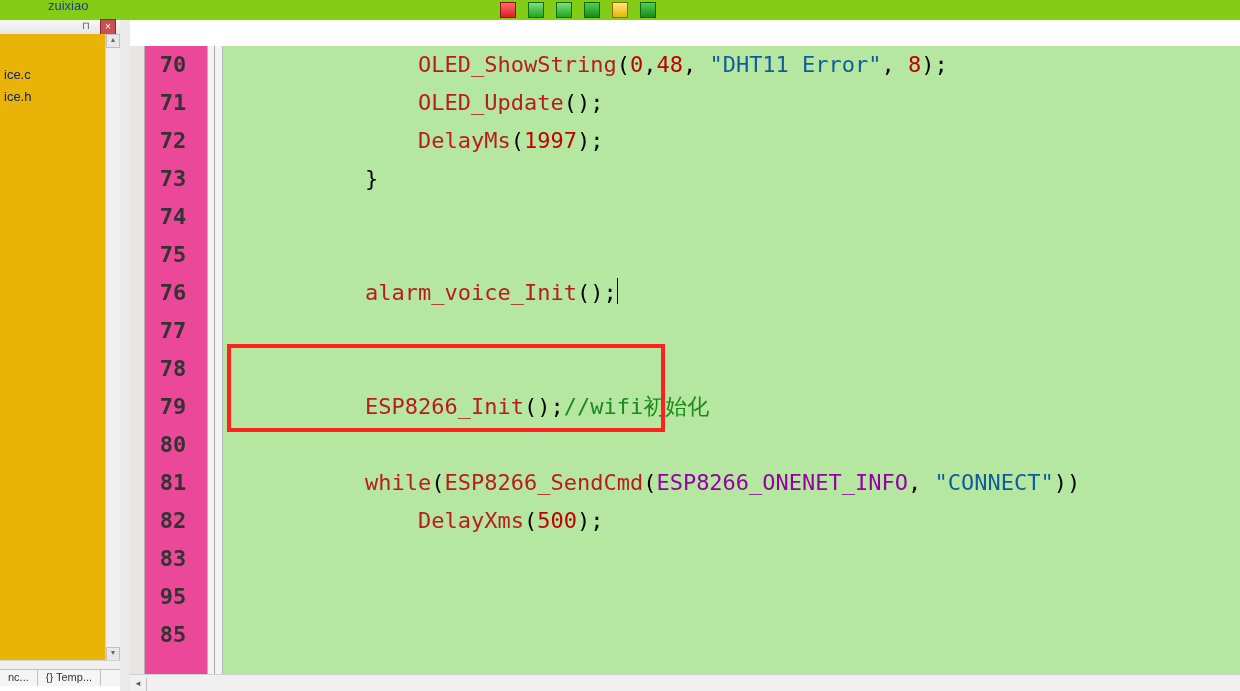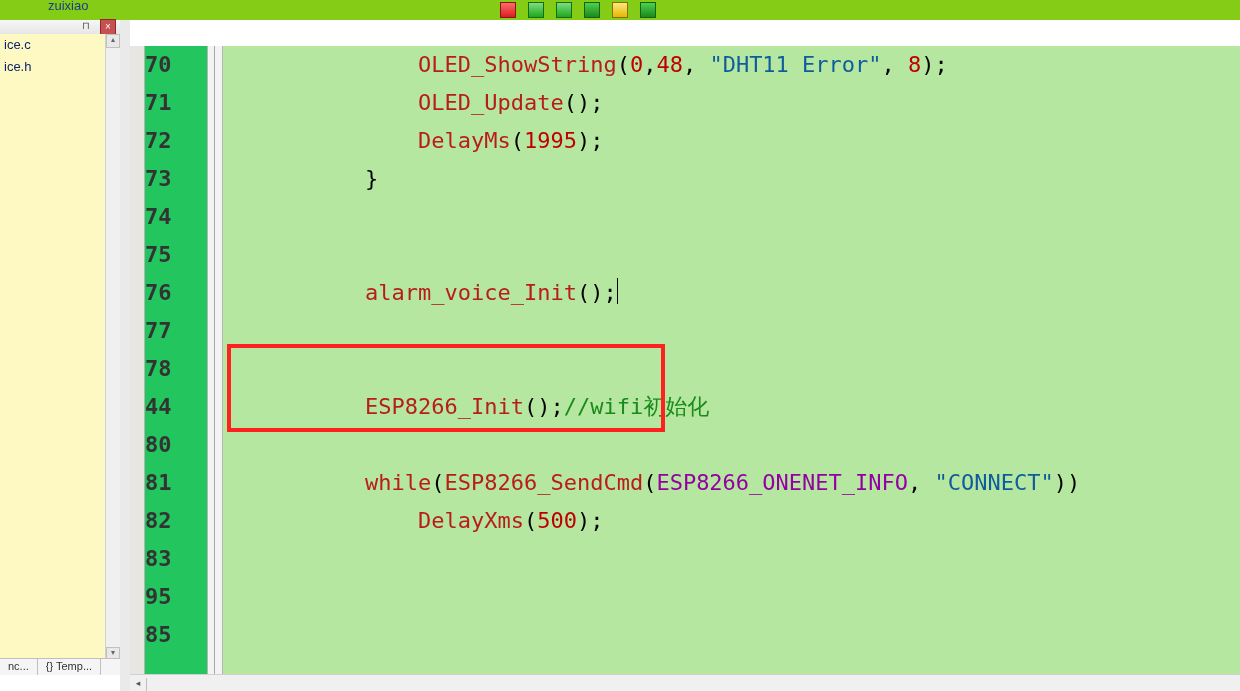"ice.c" .left-pane .tree-body { background: #fef9c3 -> #eab308; padding-top: none -> 30px }
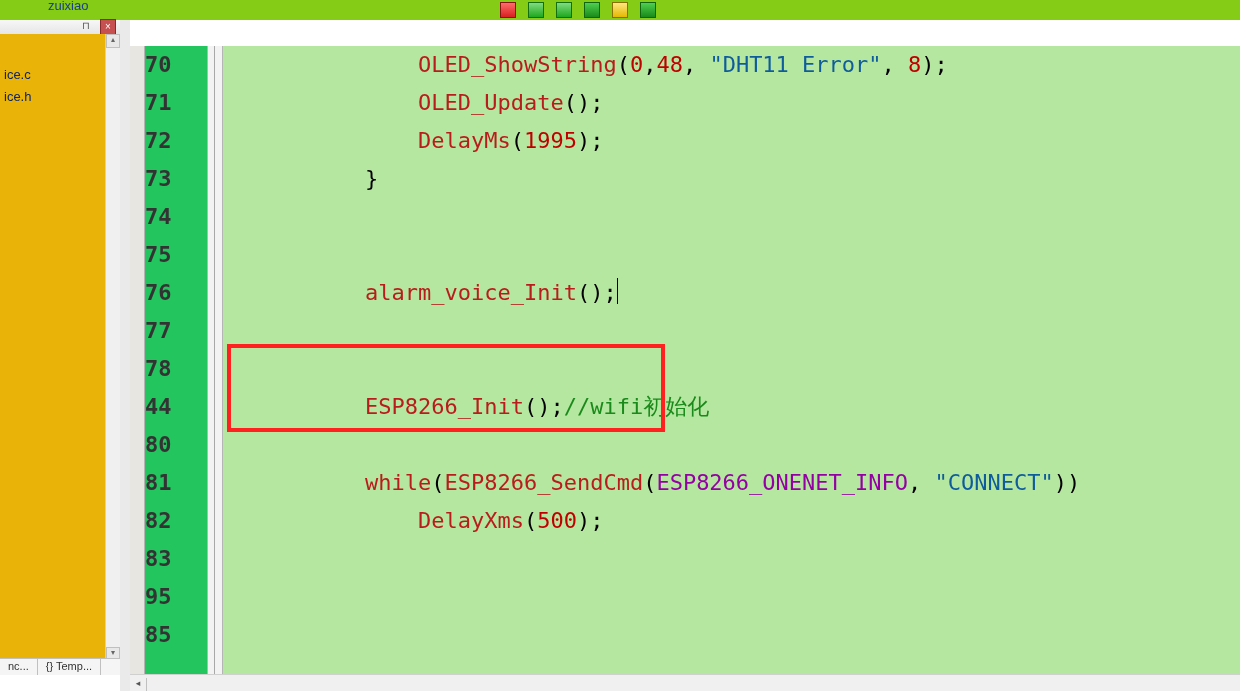"70" .ln-gutter { background: #22c55e -> #ec4899; text-align: left -> center }
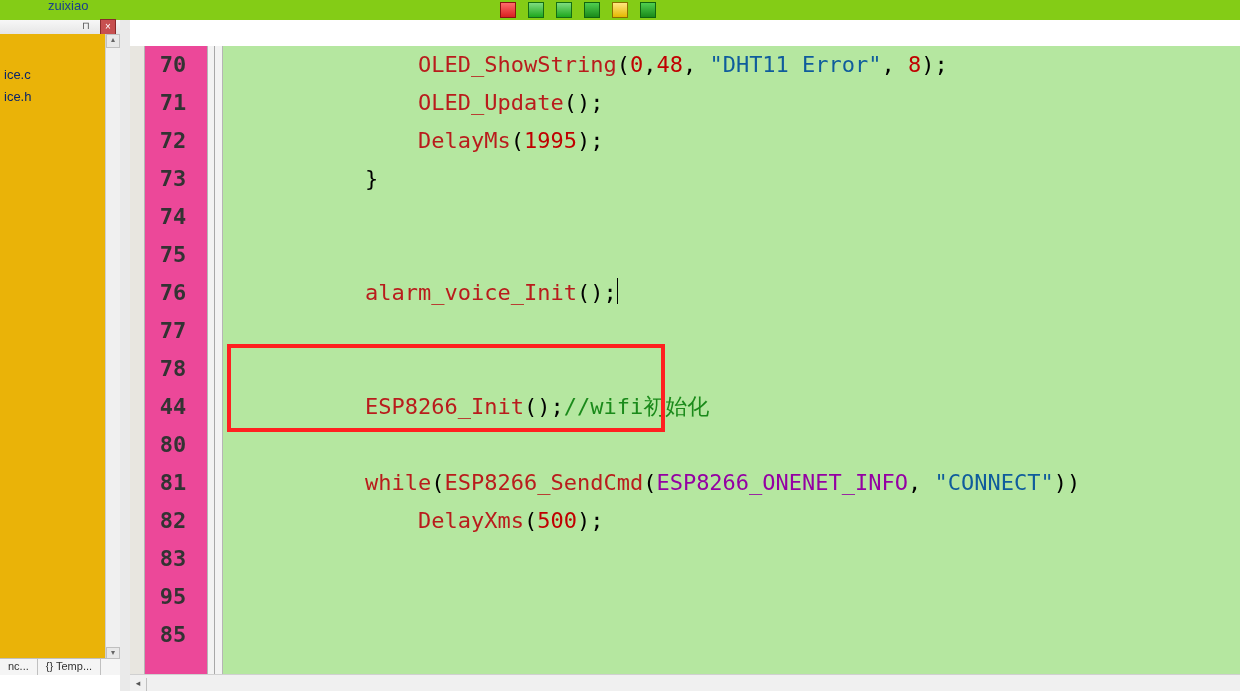"1995" span.tk-num { text: 1995 -> 1997 }
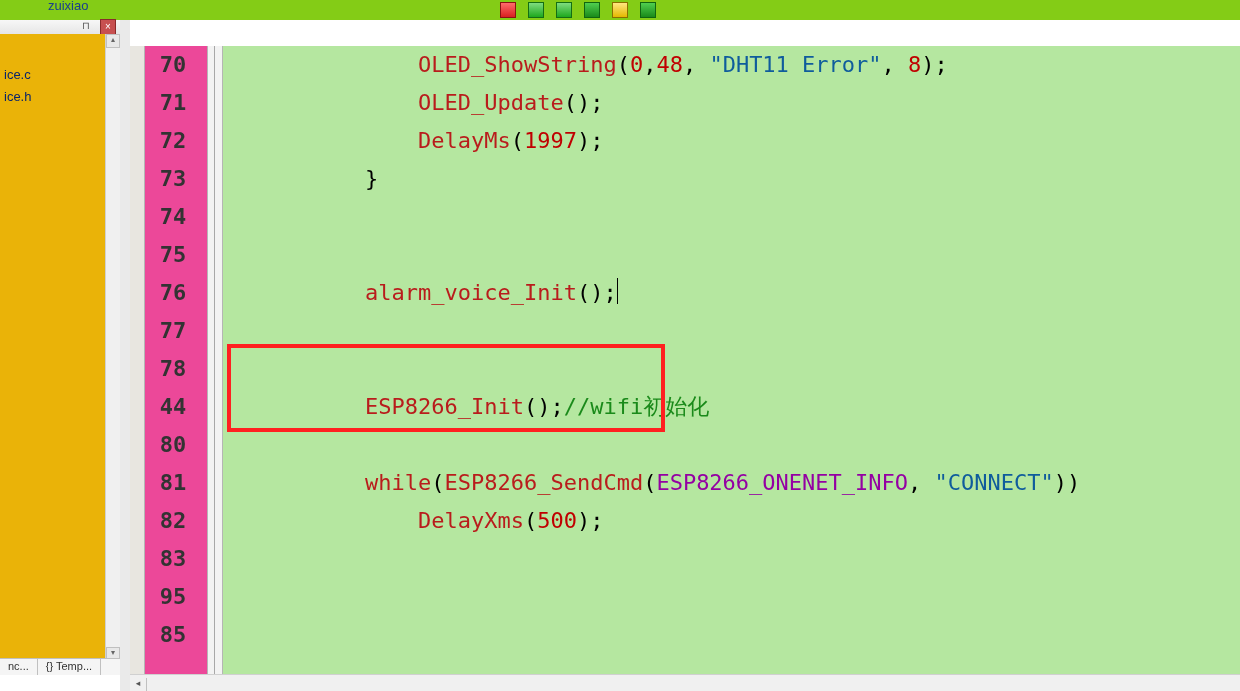"44" div { text: 44 -> 79 }
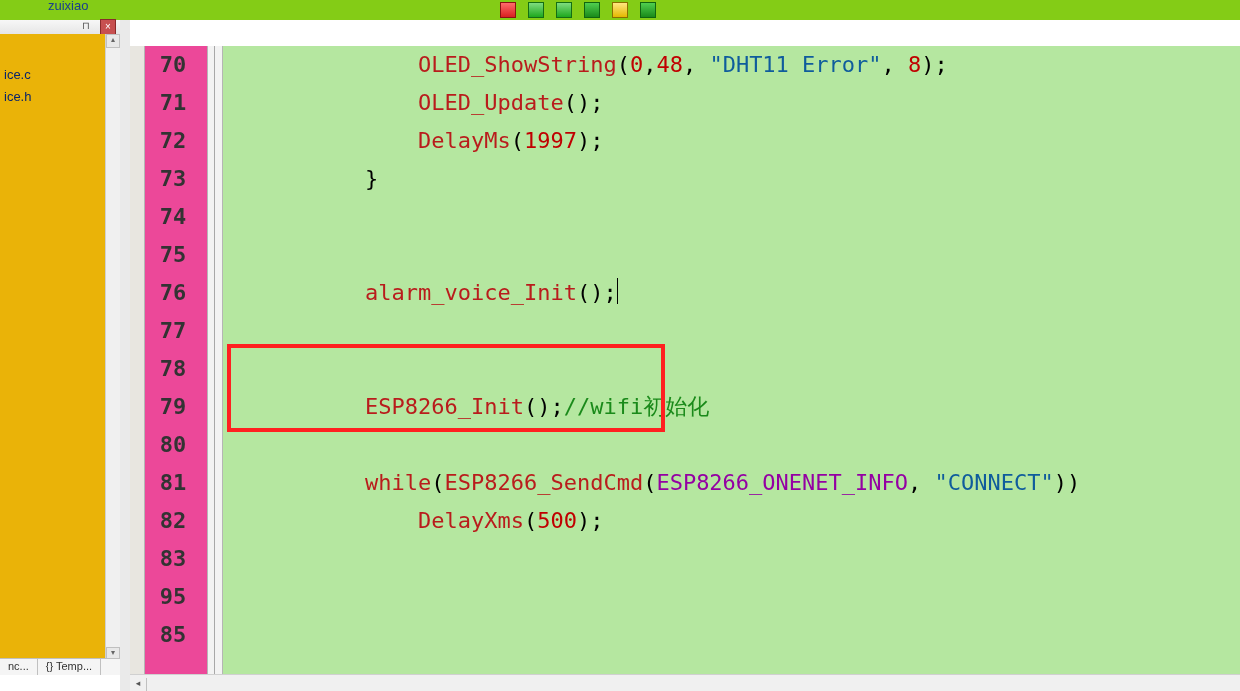"nc..." .left-pane .bottom-tabs { bottom: 16px -> 5px }
